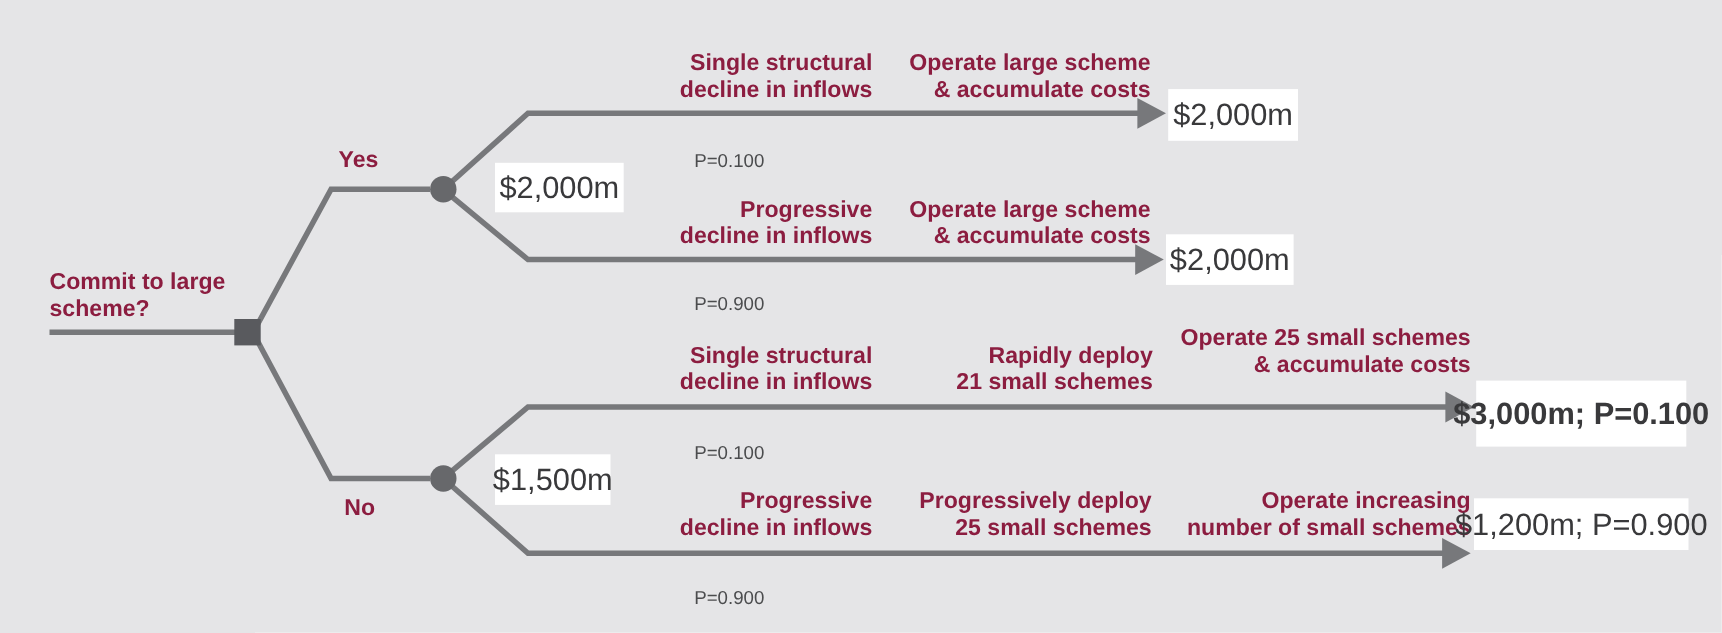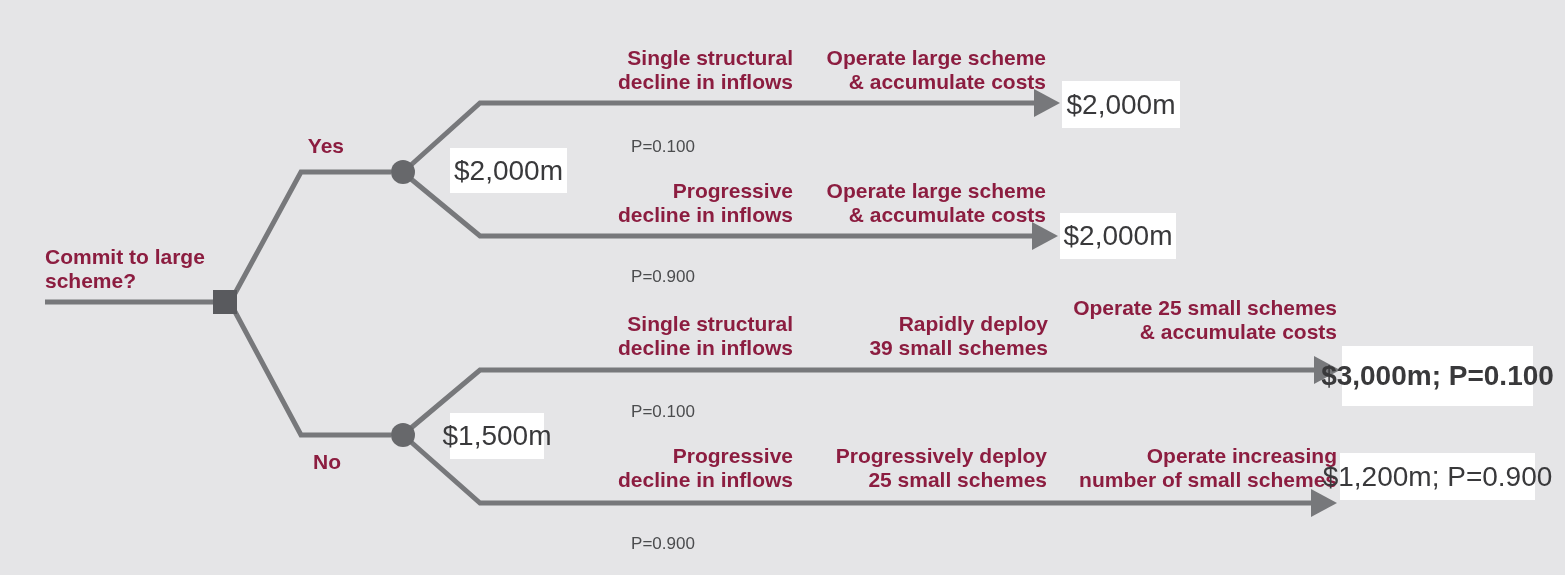"Rapidly deploy" div.label { text: 39 -> 21 }
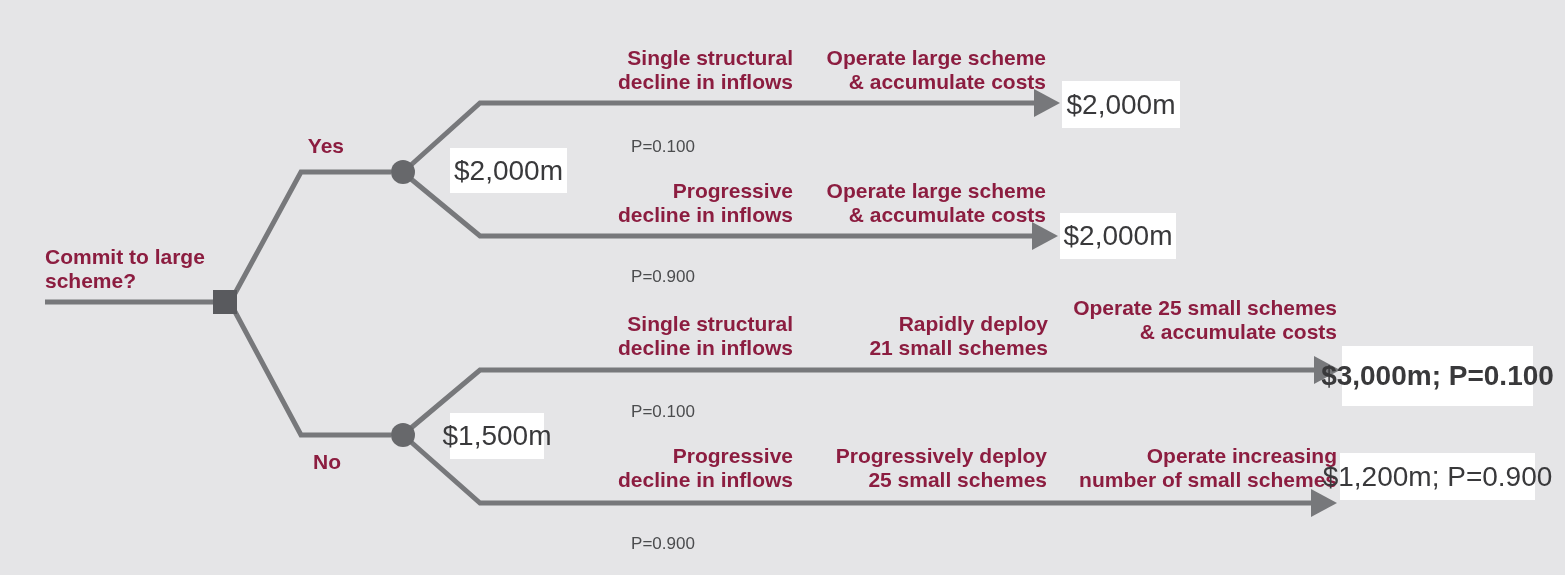"$1,500m" div.vbox { width: 94px -> 105px }
